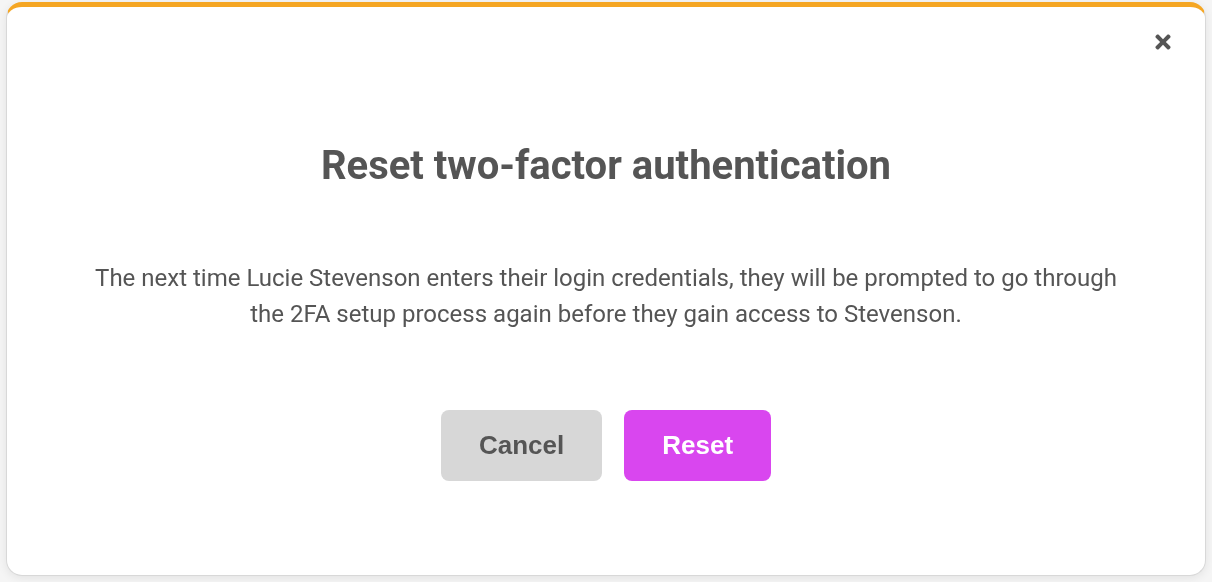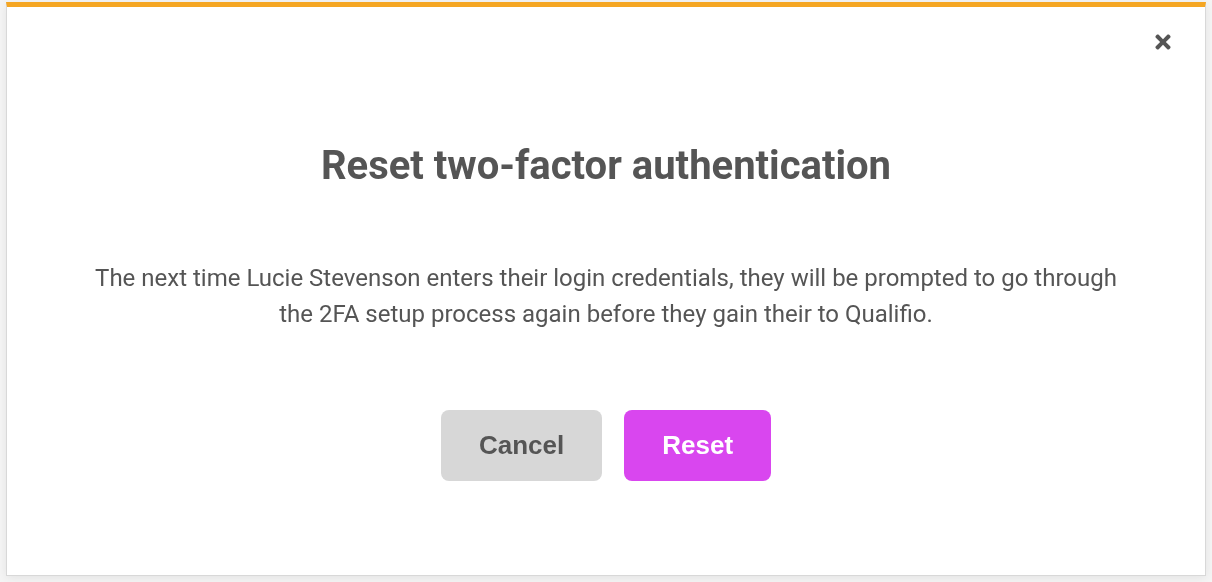"Reset two-factor authentication" .modal { border-radius: 0 -> 16px }
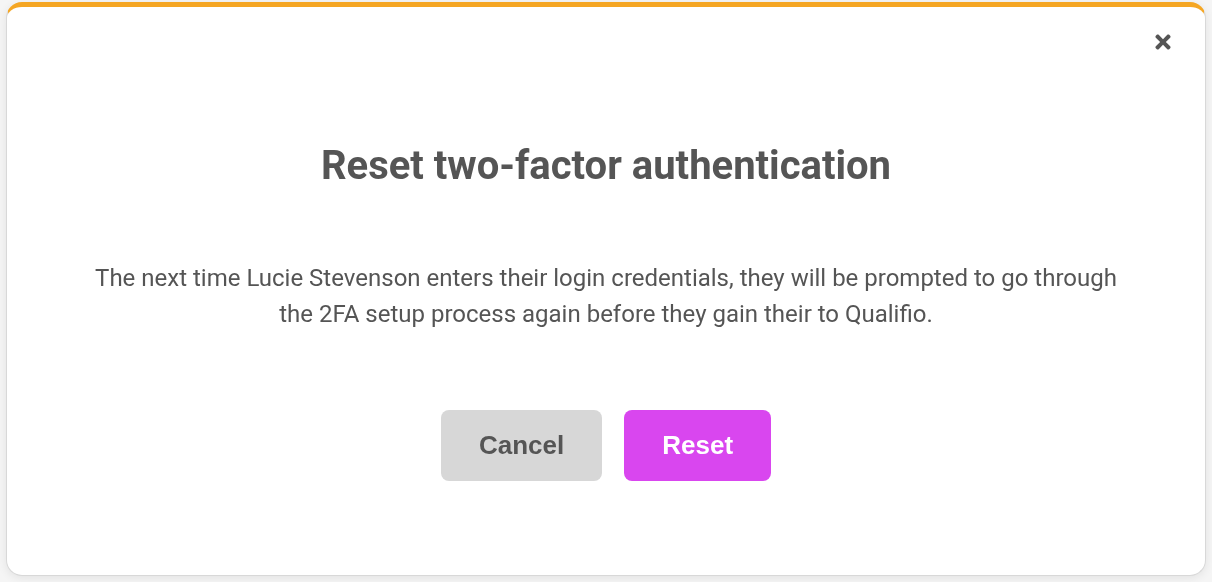"The next time Lucie Stevenson" p.body-text { text: their to Qualifio -> access to Stevenson }
